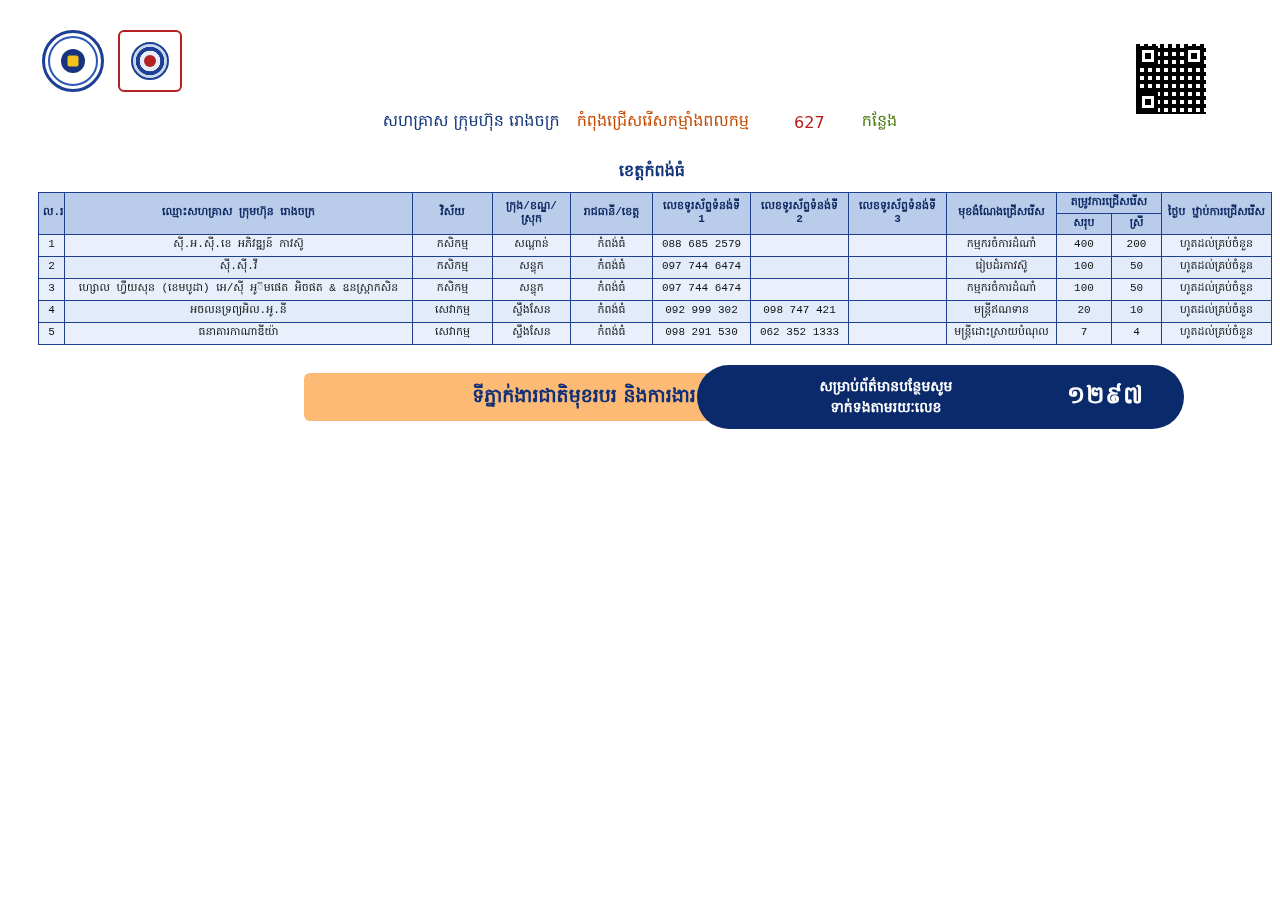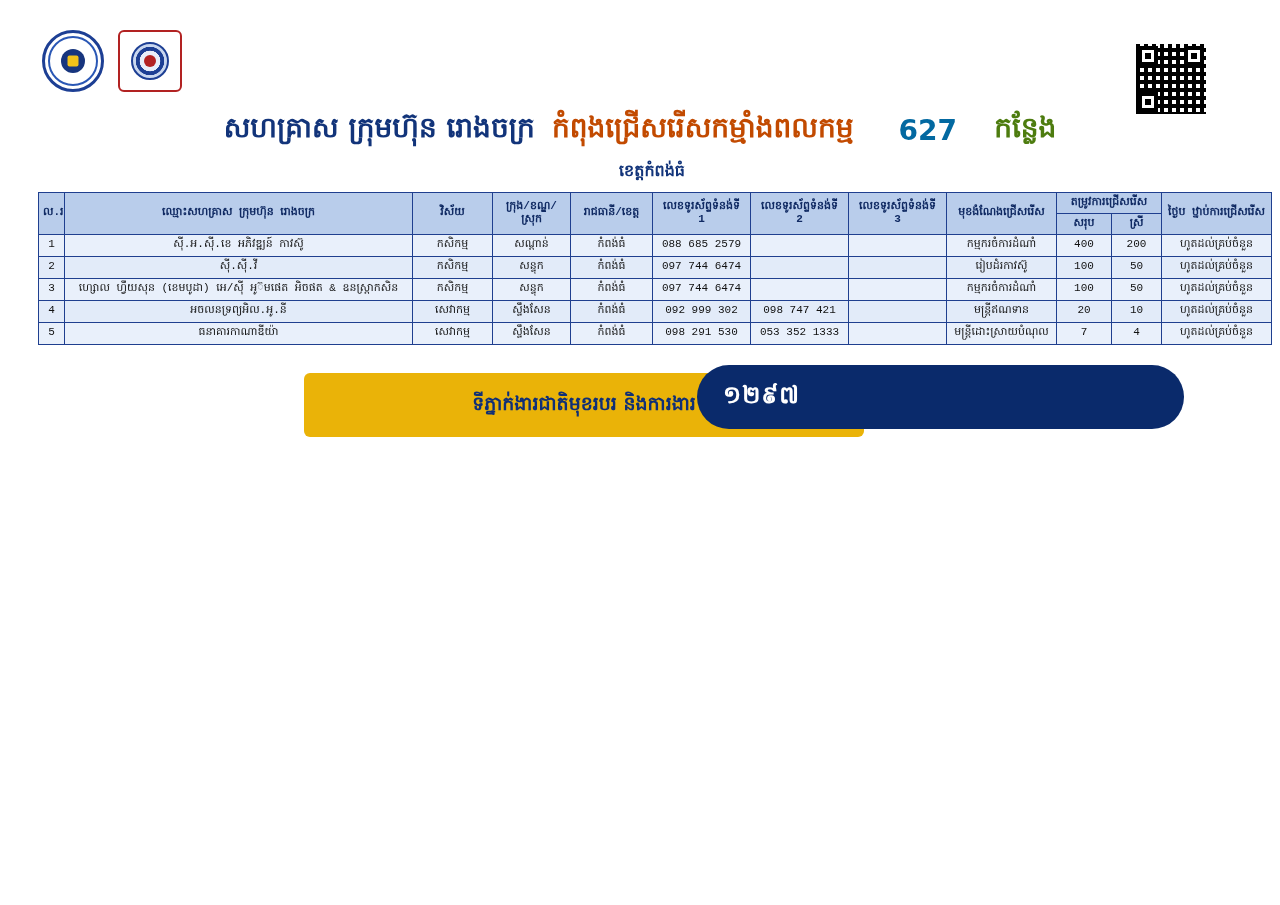"សហគ្រាស ក្រុមហ៊ុន រោងចក្រ" .title-a, .title-b, .title-c, .title-d { font-size: 28px -> 16px; font-weight: bold -> normal }
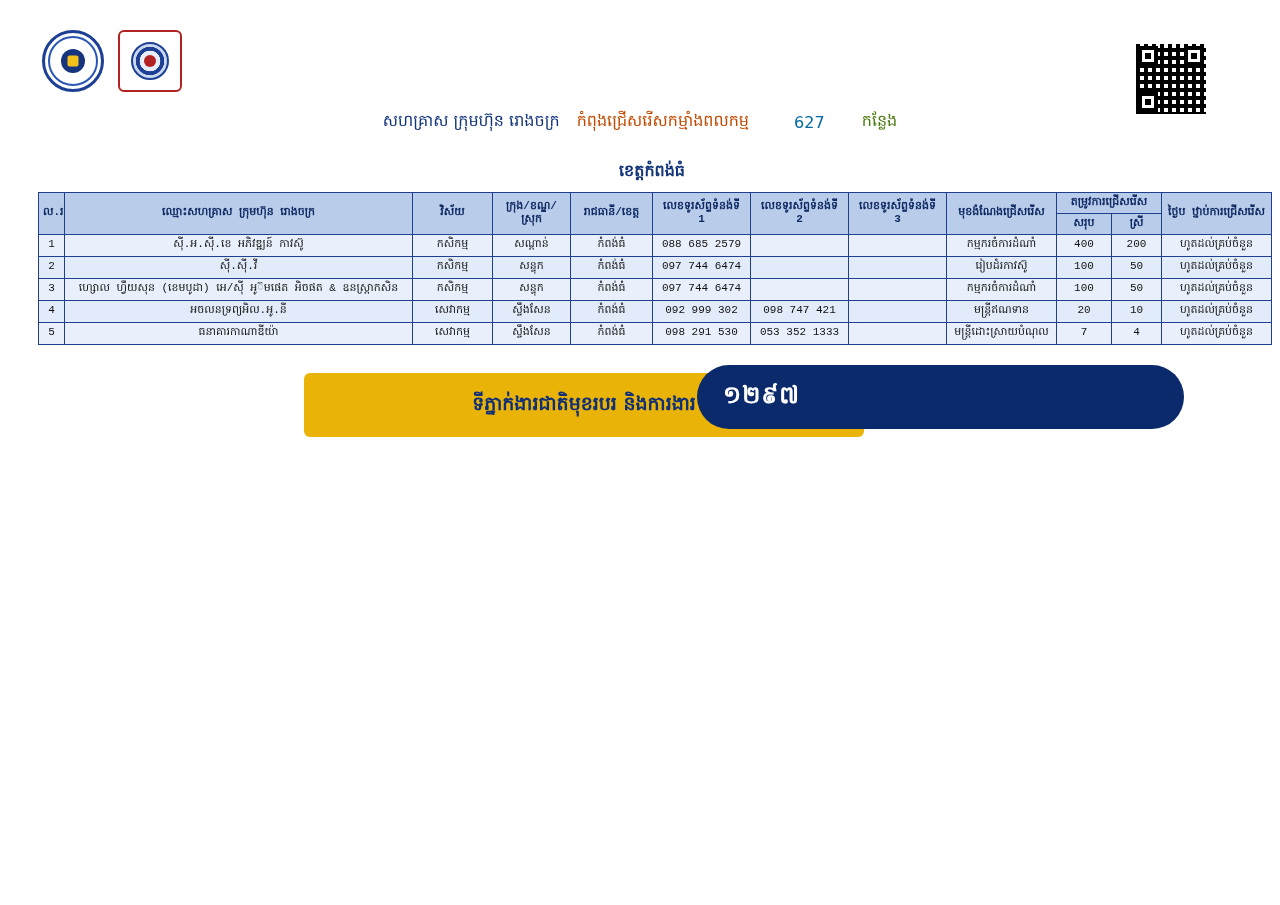"627" .title-c { color: #0369a1 -> #b91c1c }
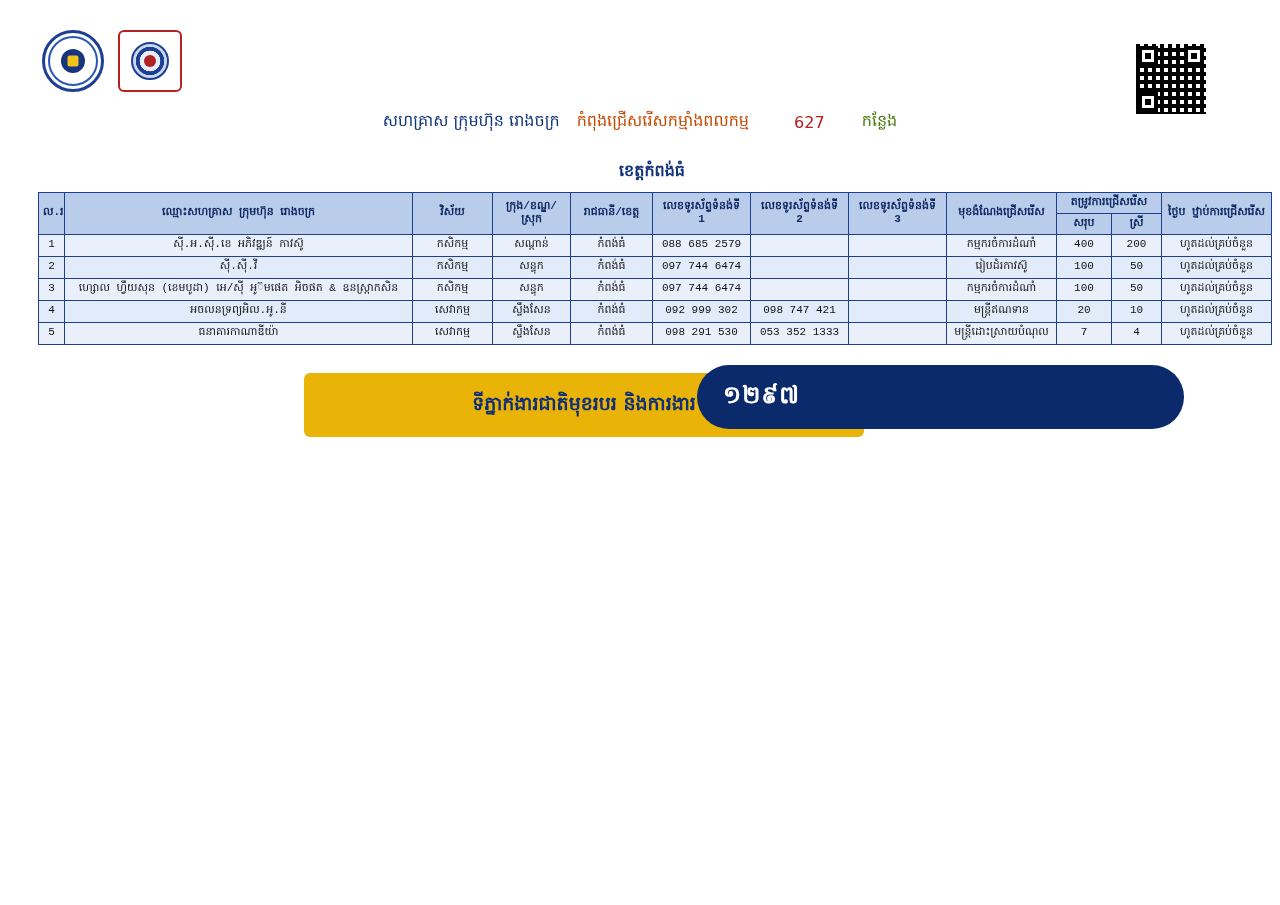"053 352 1333" td { text: 053 352 -> 062 352 }
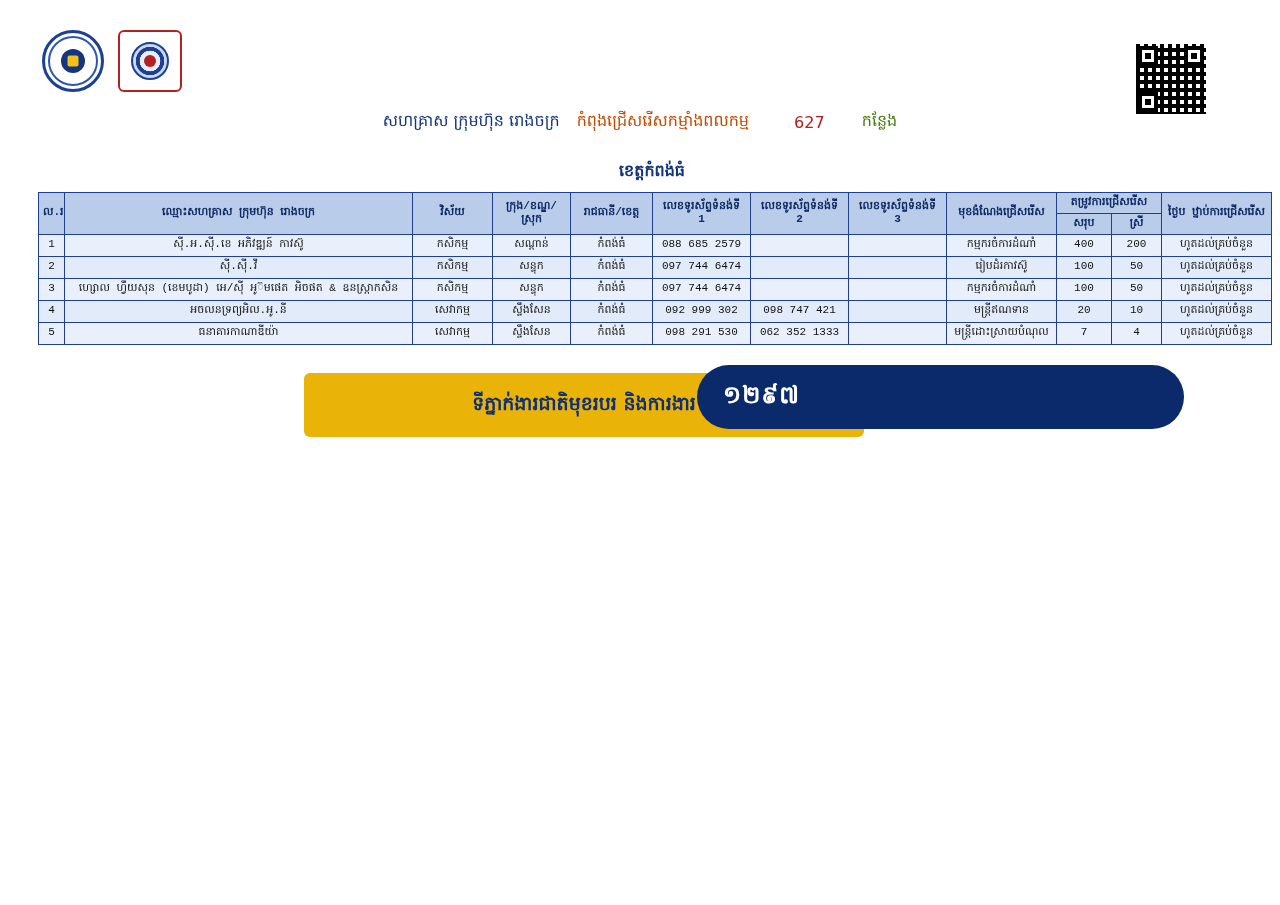"ទីភ្នាក់ងារជាតិមុខរបរ និងការងារ" .bar-left { background: #eab308 -> #fdba74; height: 64px -> 48px }
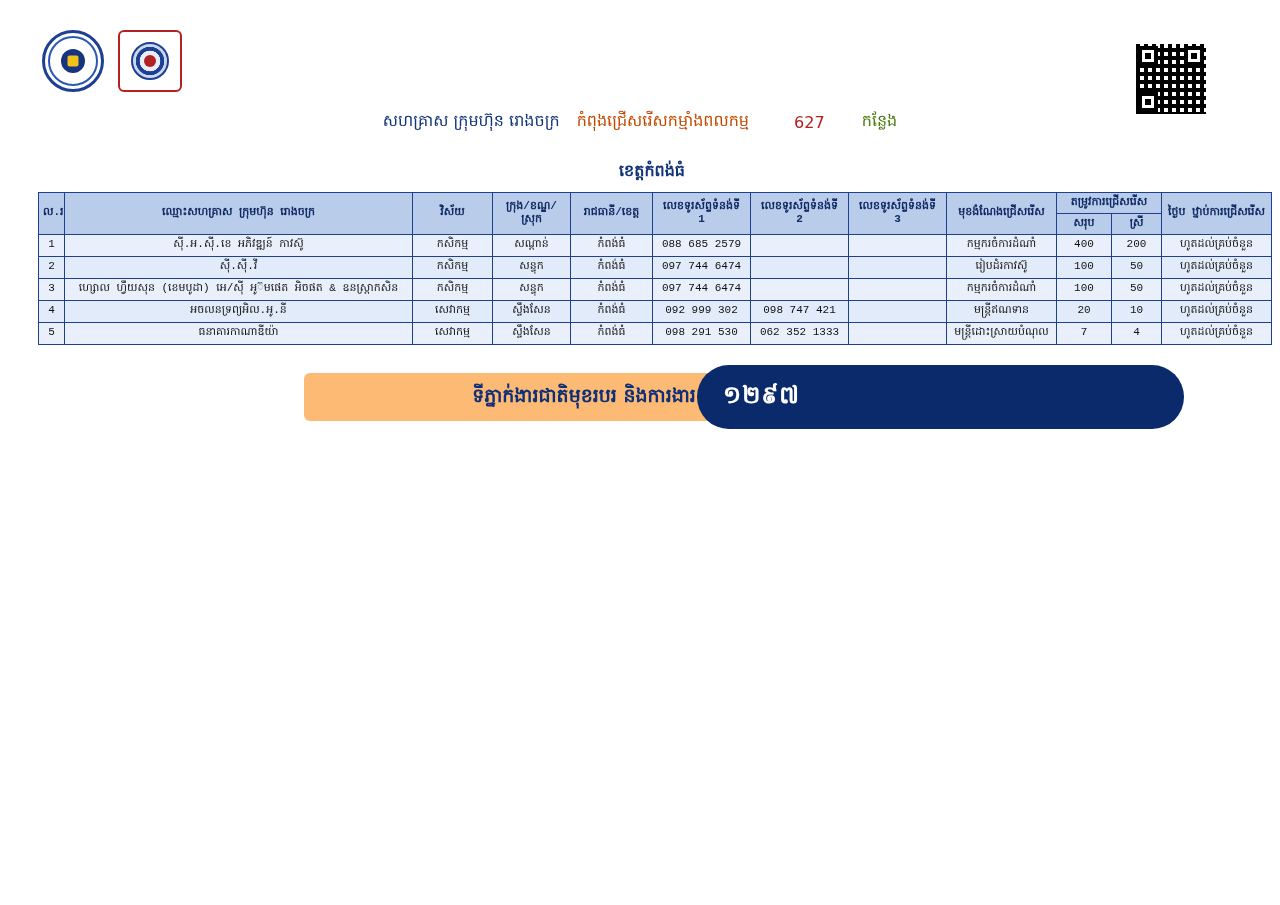"សម្រាប់ព័ត៌មានបន្ថែមសូម" div.label { html: none -> <div> <div>សម្រាប់ព័ត៌មានបន្ថែមសូម</div> <div>ទាក់ទងតាមរយៈលេខ</div> </div> }
